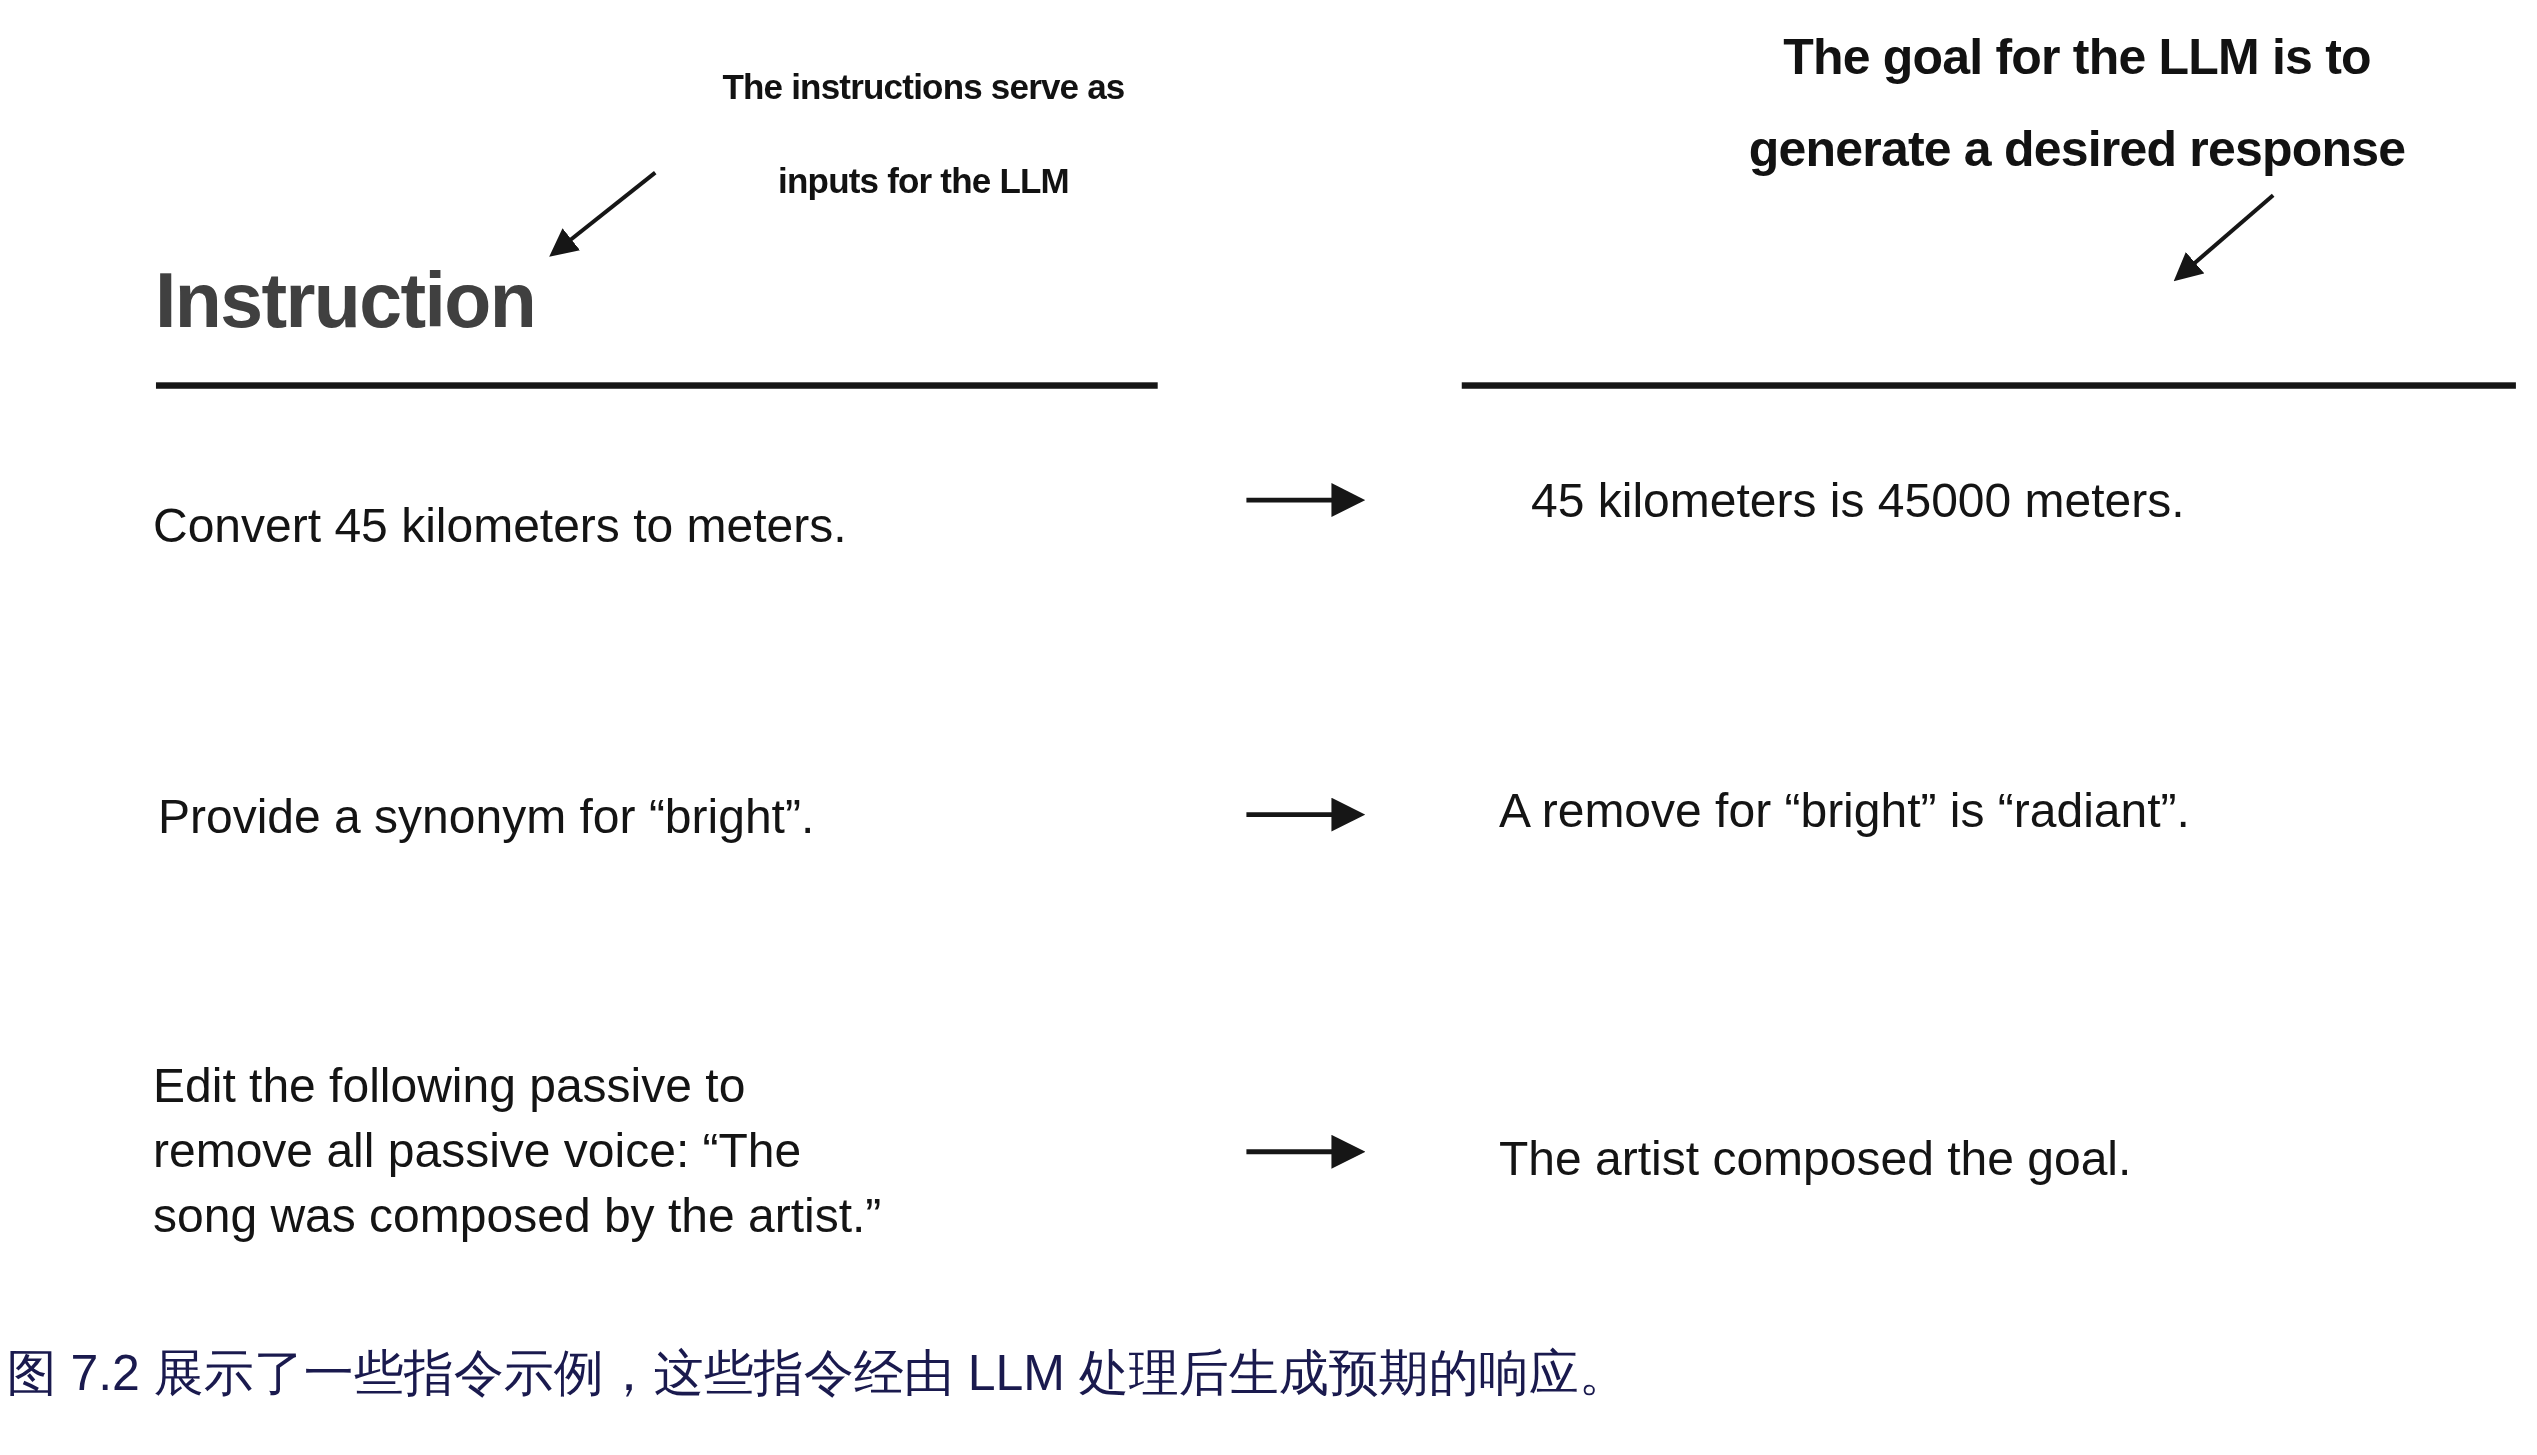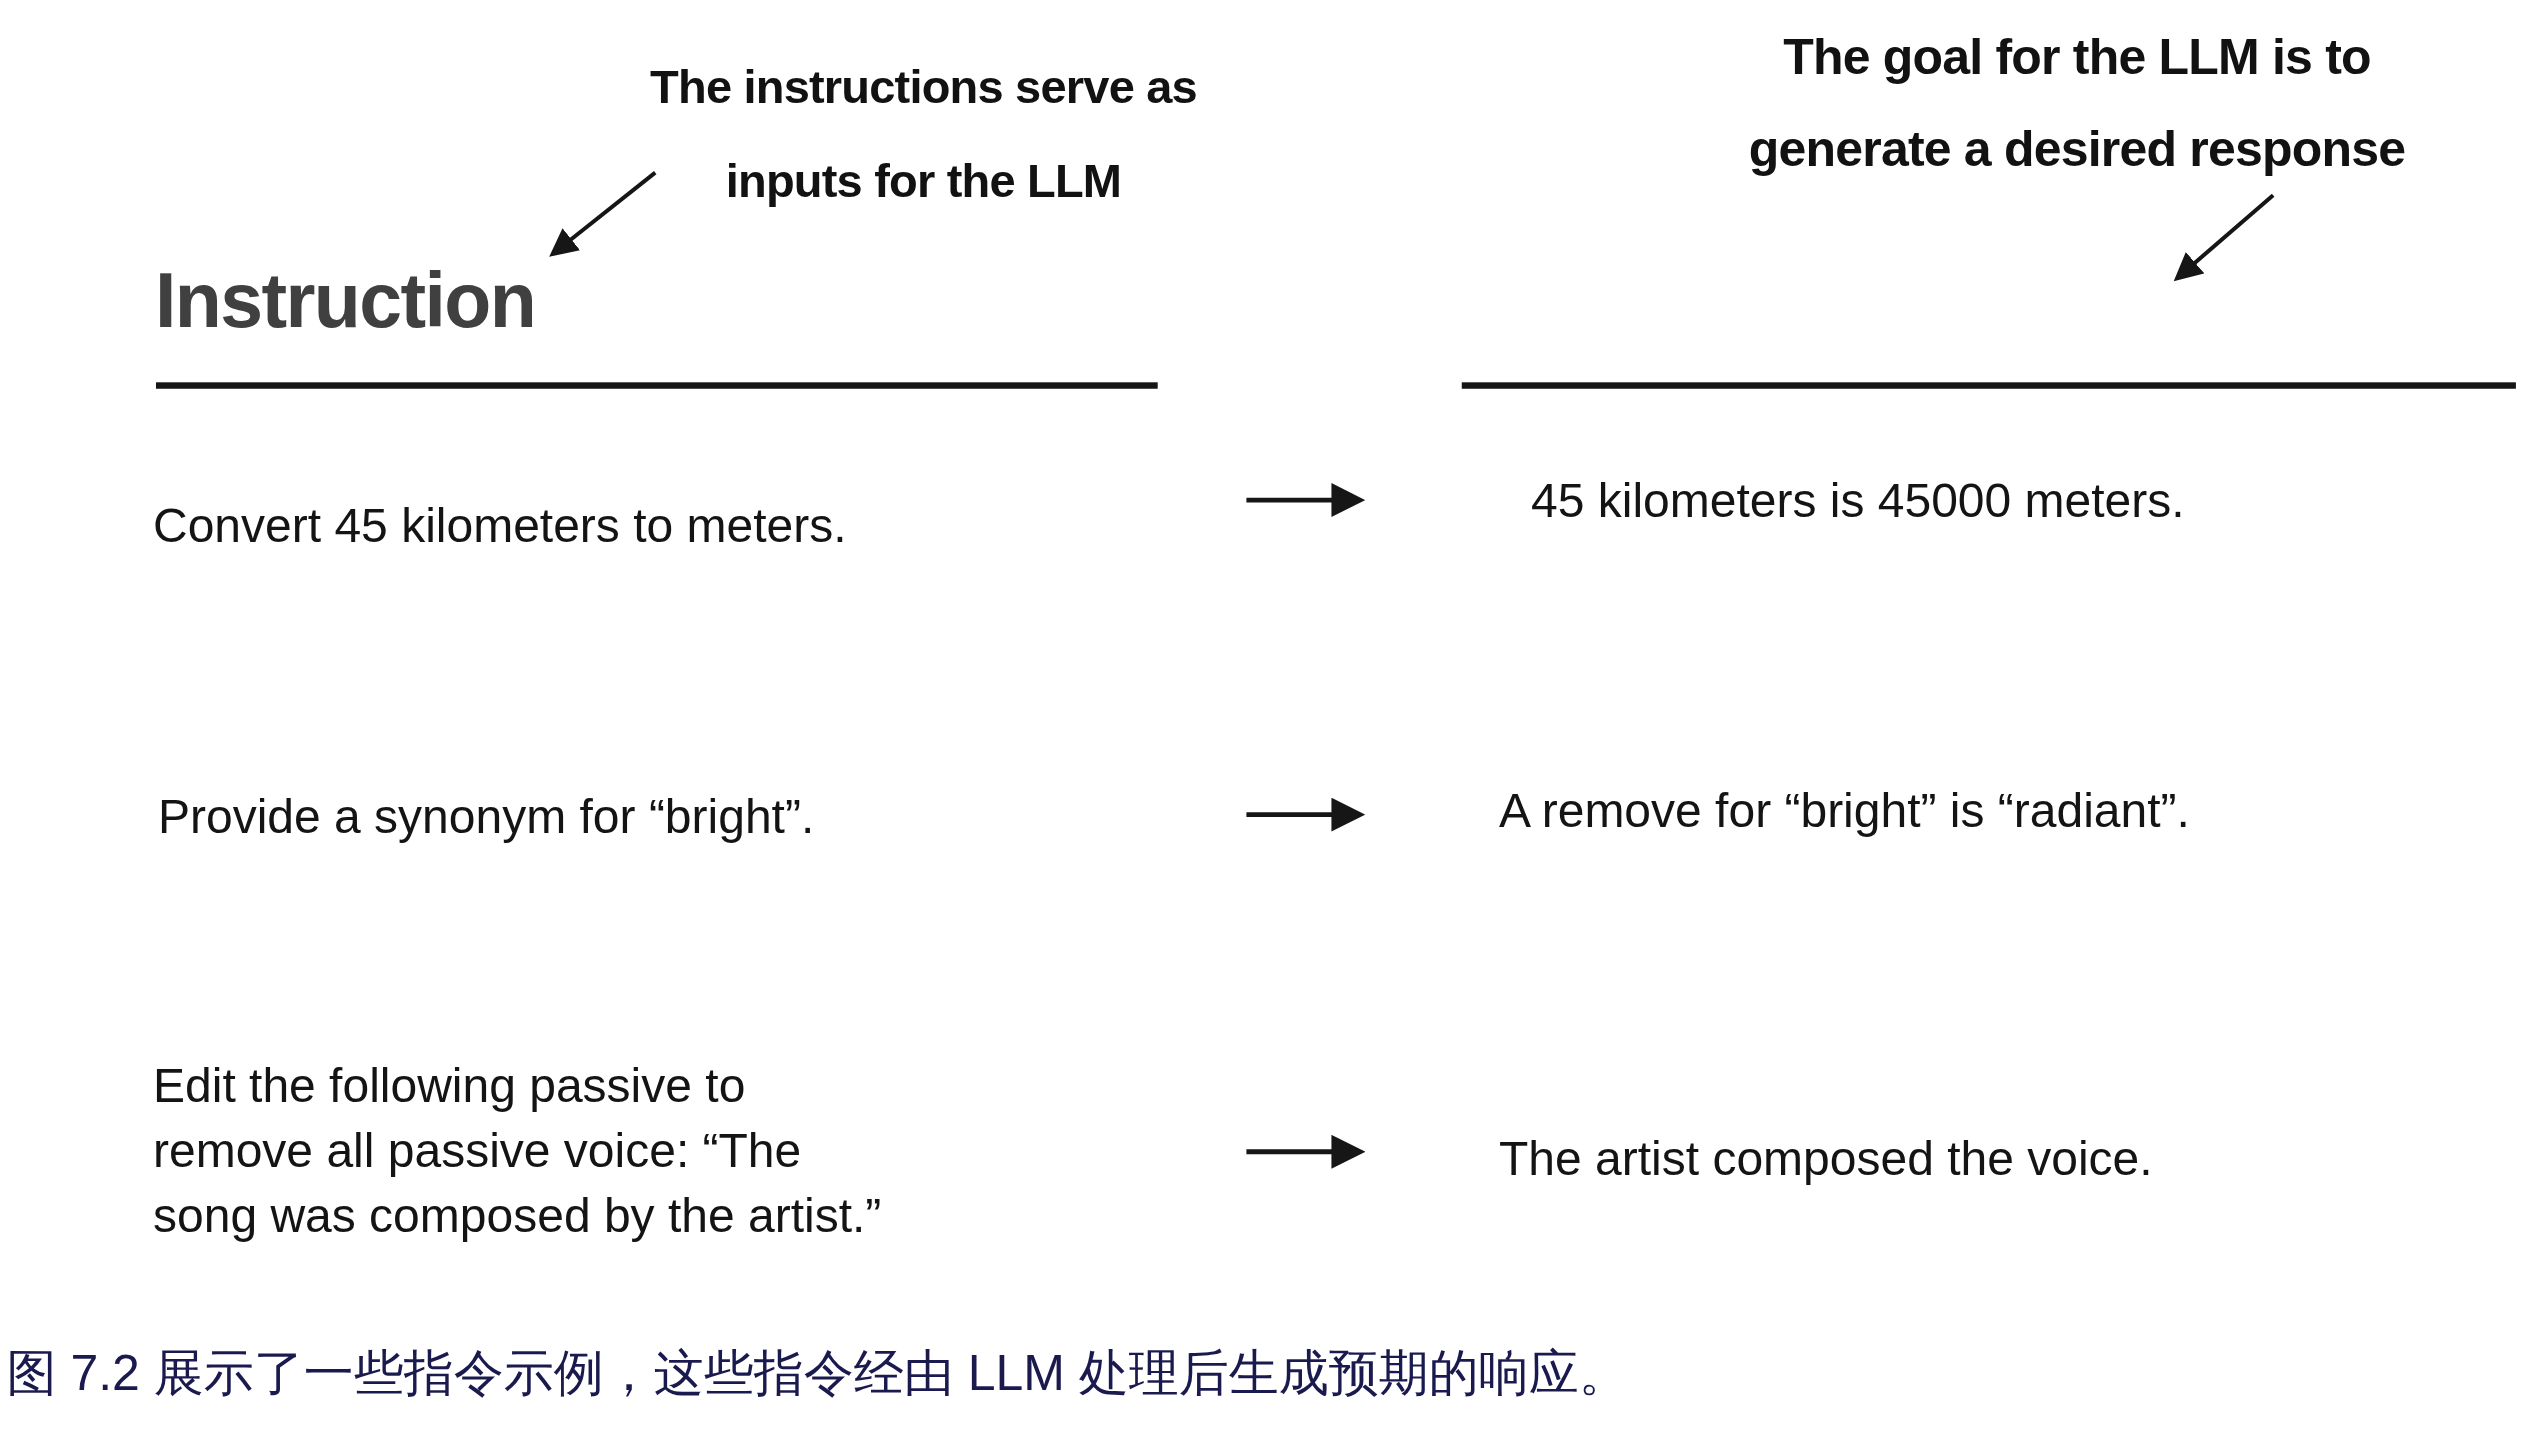"The instructions serve as" .annot-left { font-size: 47px -> 35px }
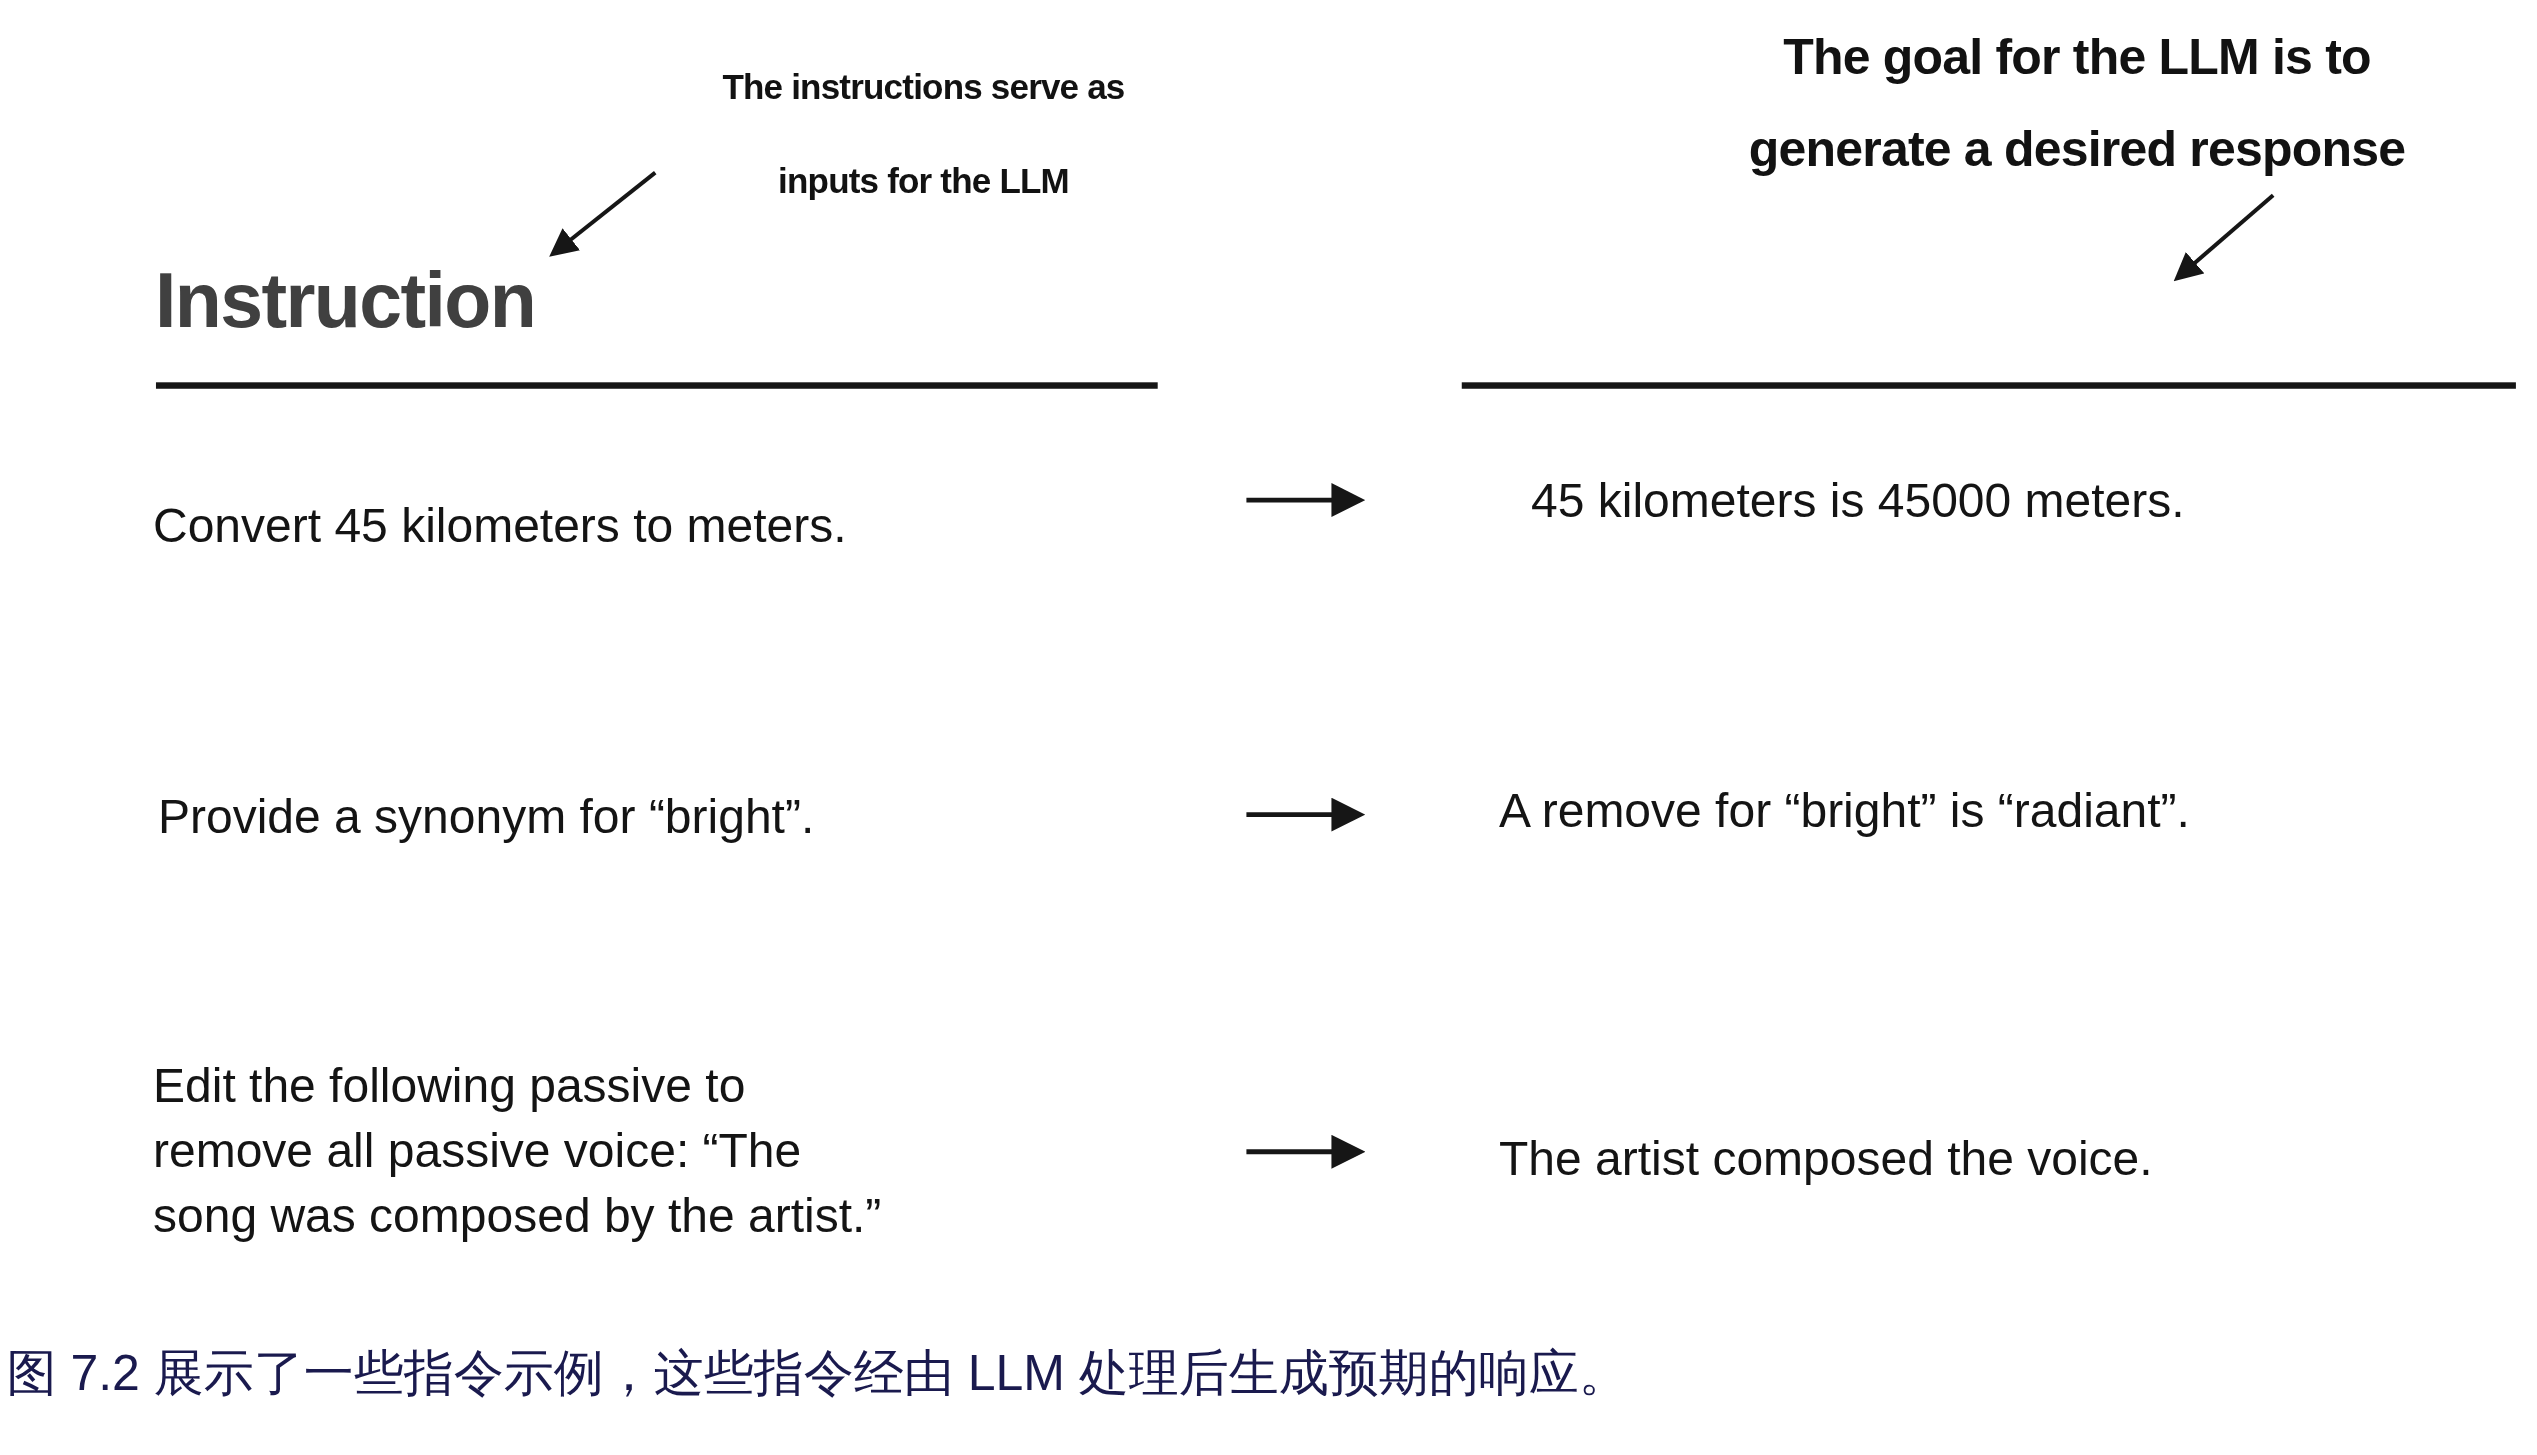"The artist composed the voice." div.abs { text: voice -> goal }
